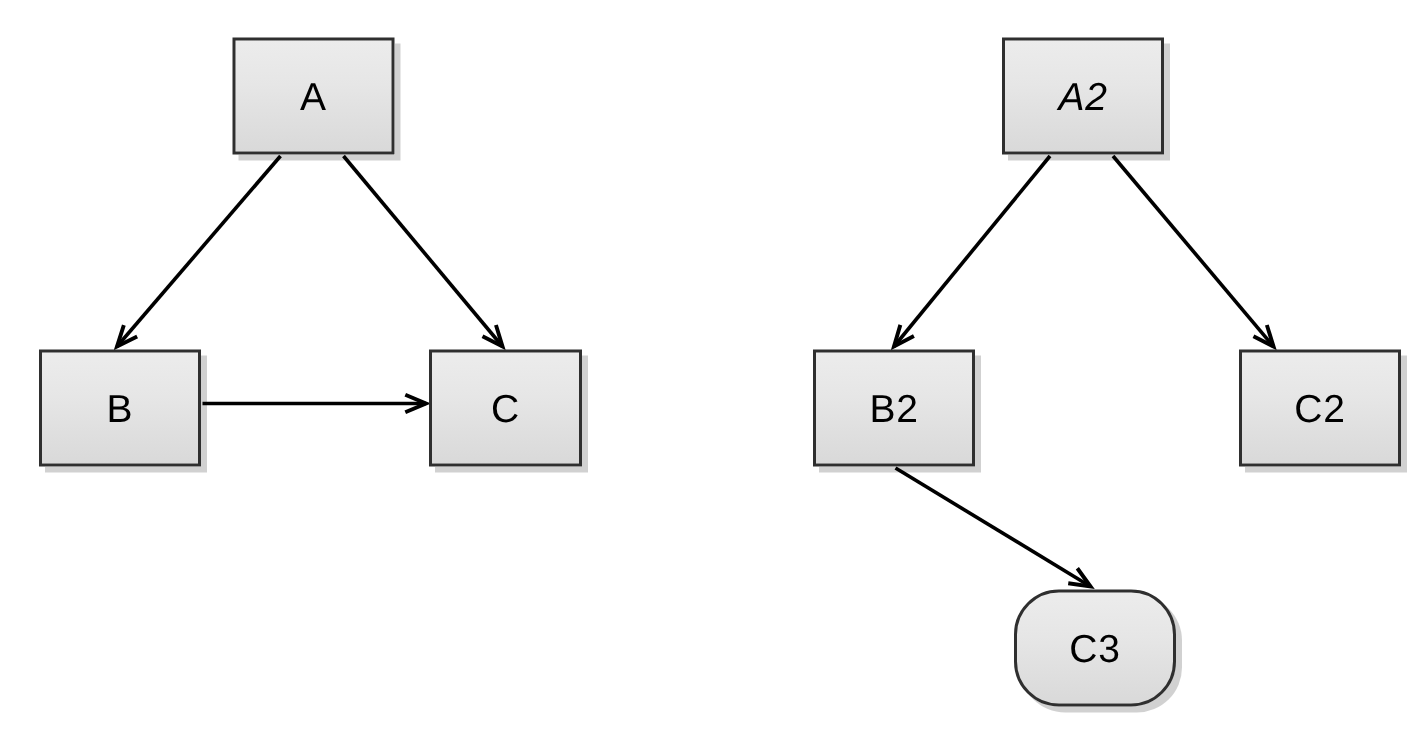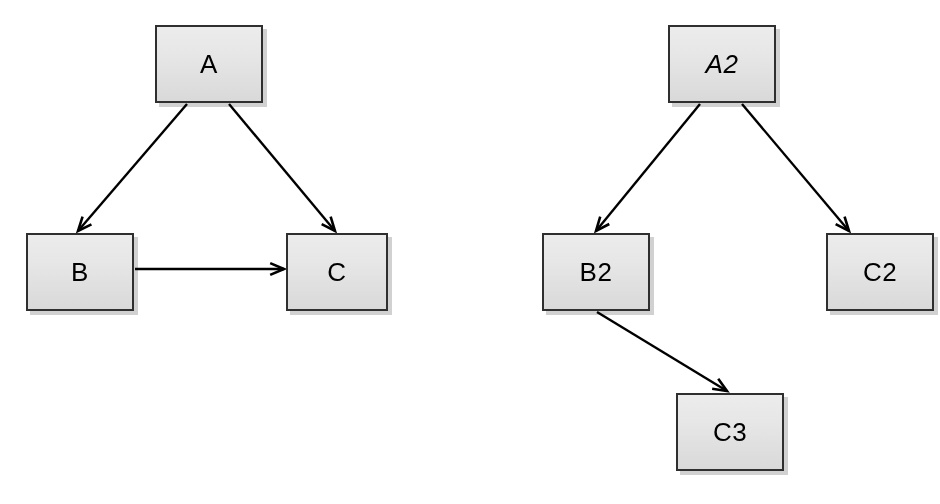"C3" div.node { border-radius: none -> 30px }
